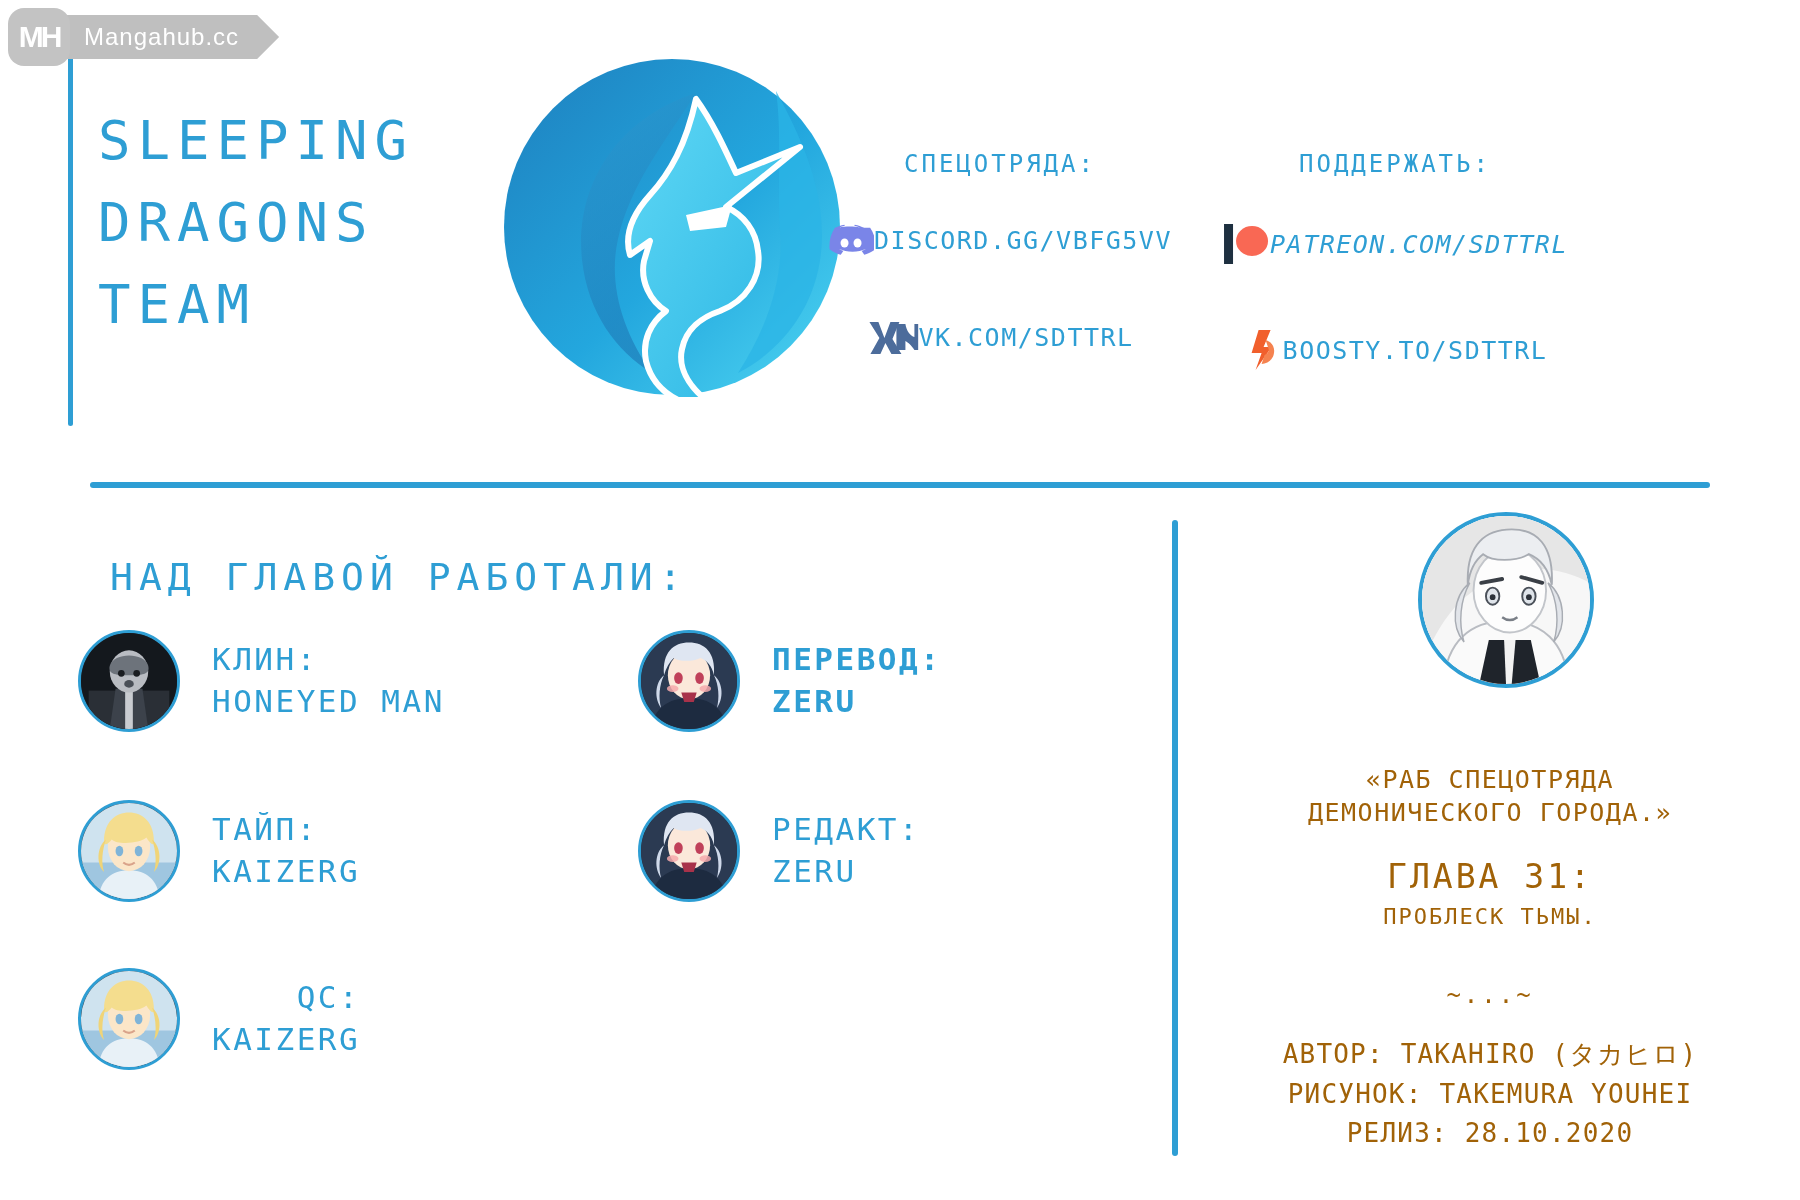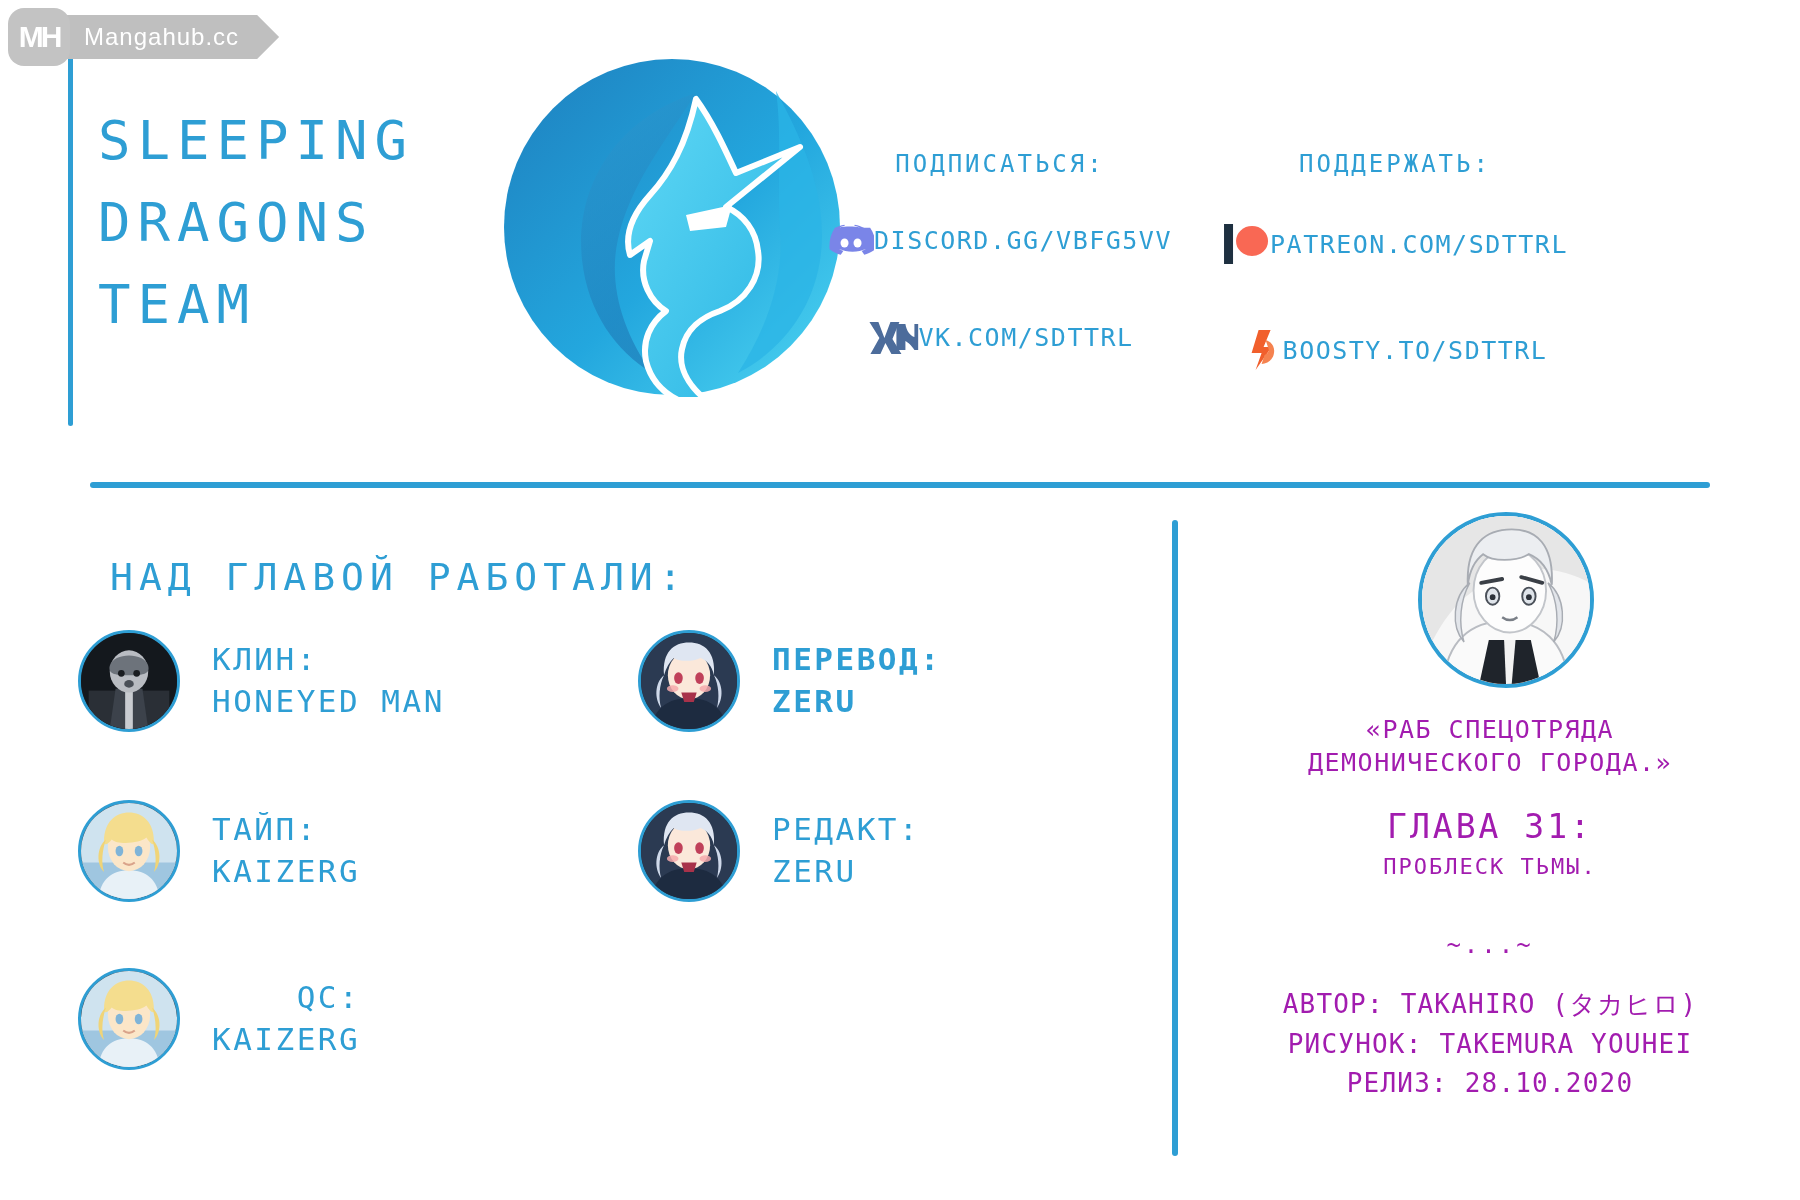"ПОДПИСАТЬСЯ:" div.social-head { text: ПОДПИСАТЬСЯ -> СПЕЦОТРЯДА }
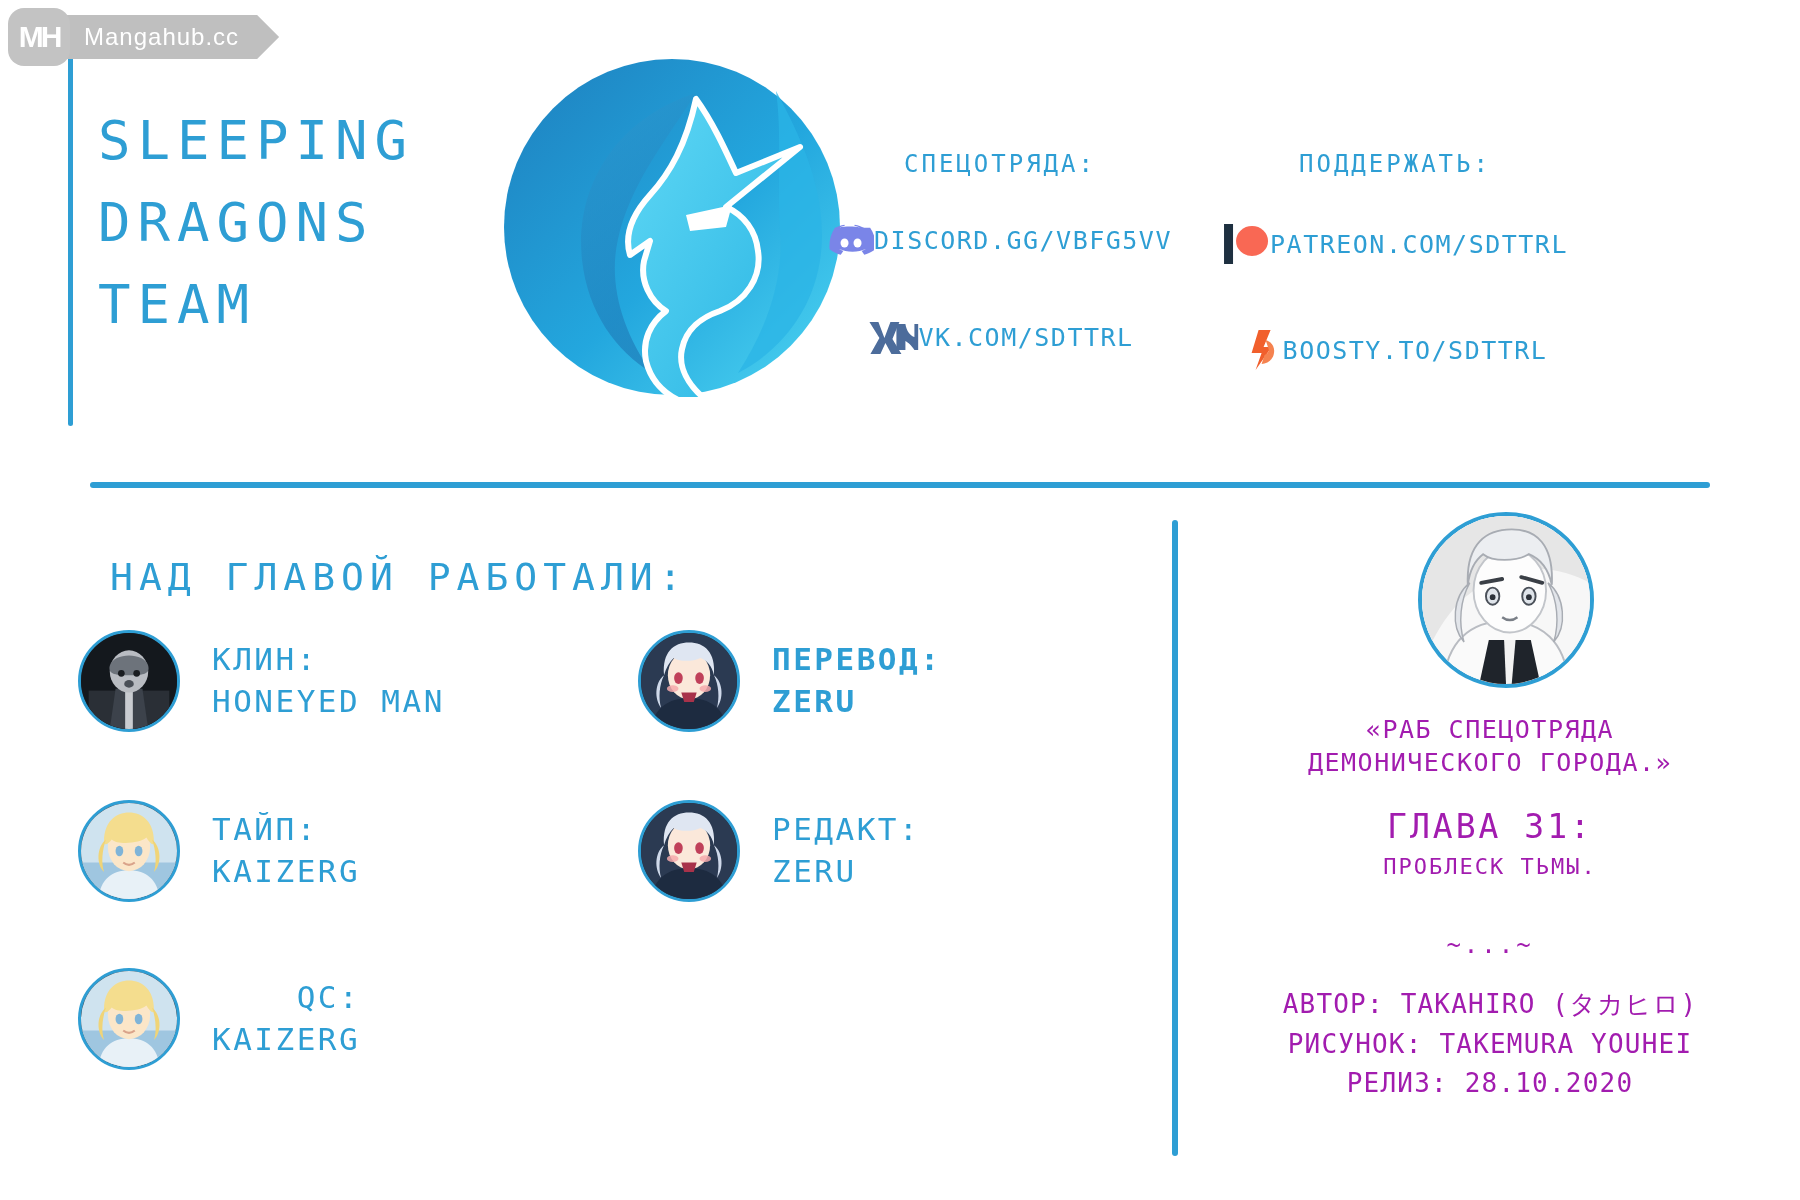"PATREON.COM/SDTTRL" .social.right .row1 { font-style: none -> italic }
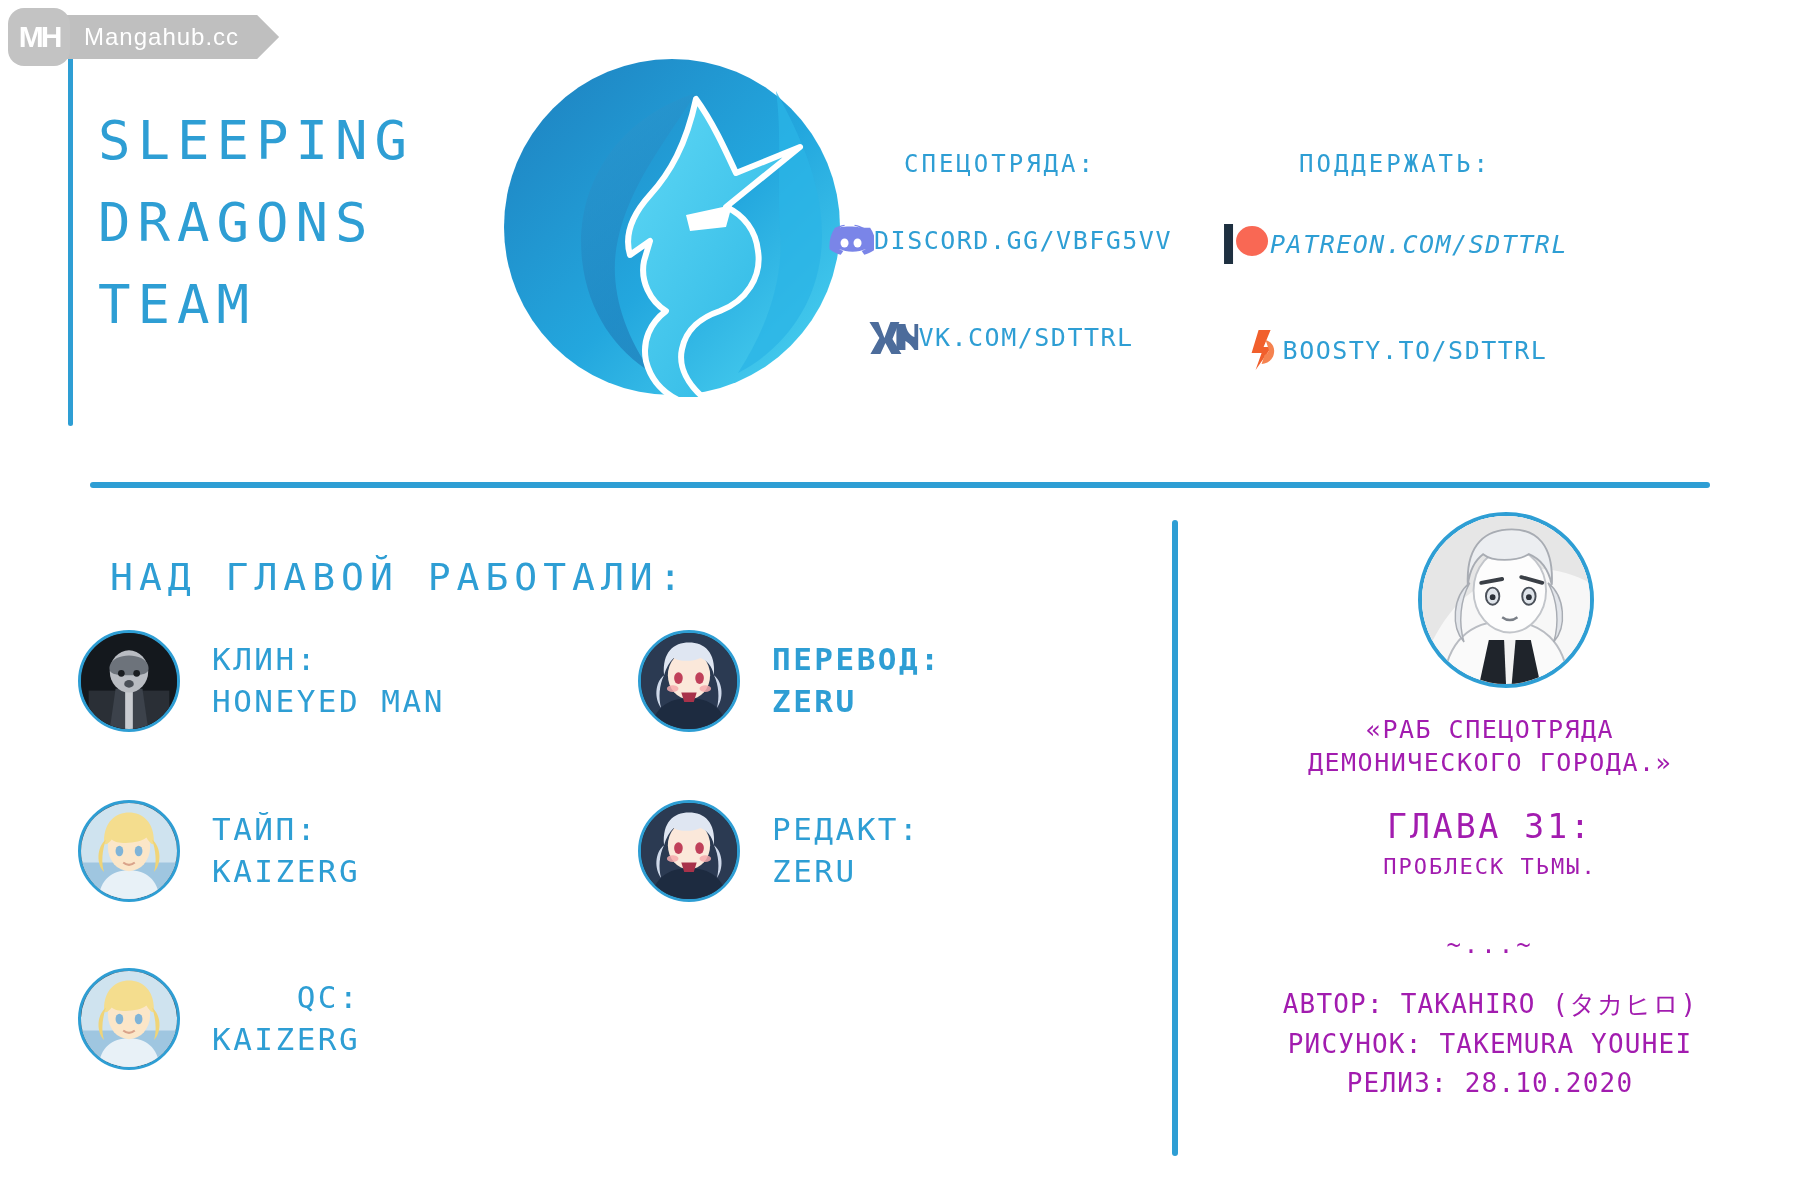"«РАБ СПЕЦОТРЯДА" .right-info { color: #a21caf -> #a16207; top: 713px -> 763px }
